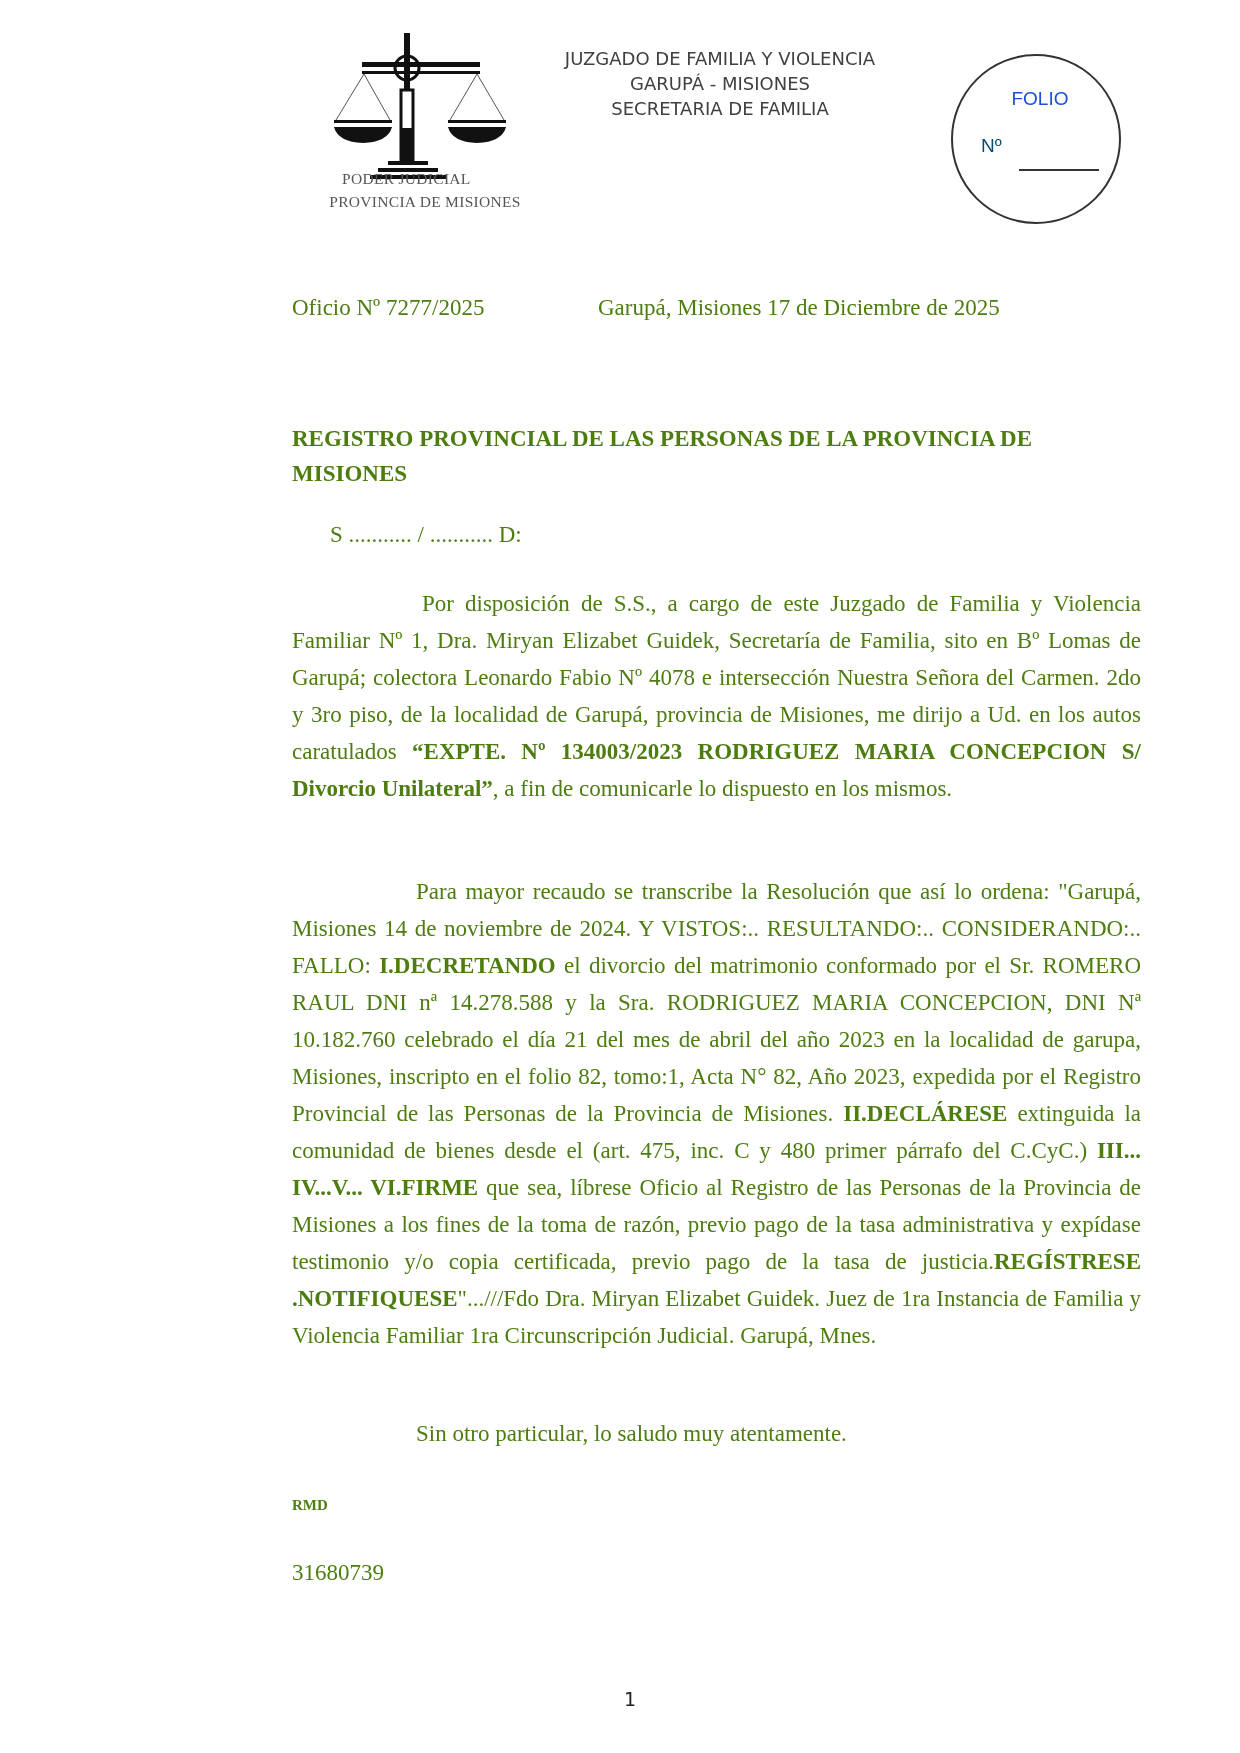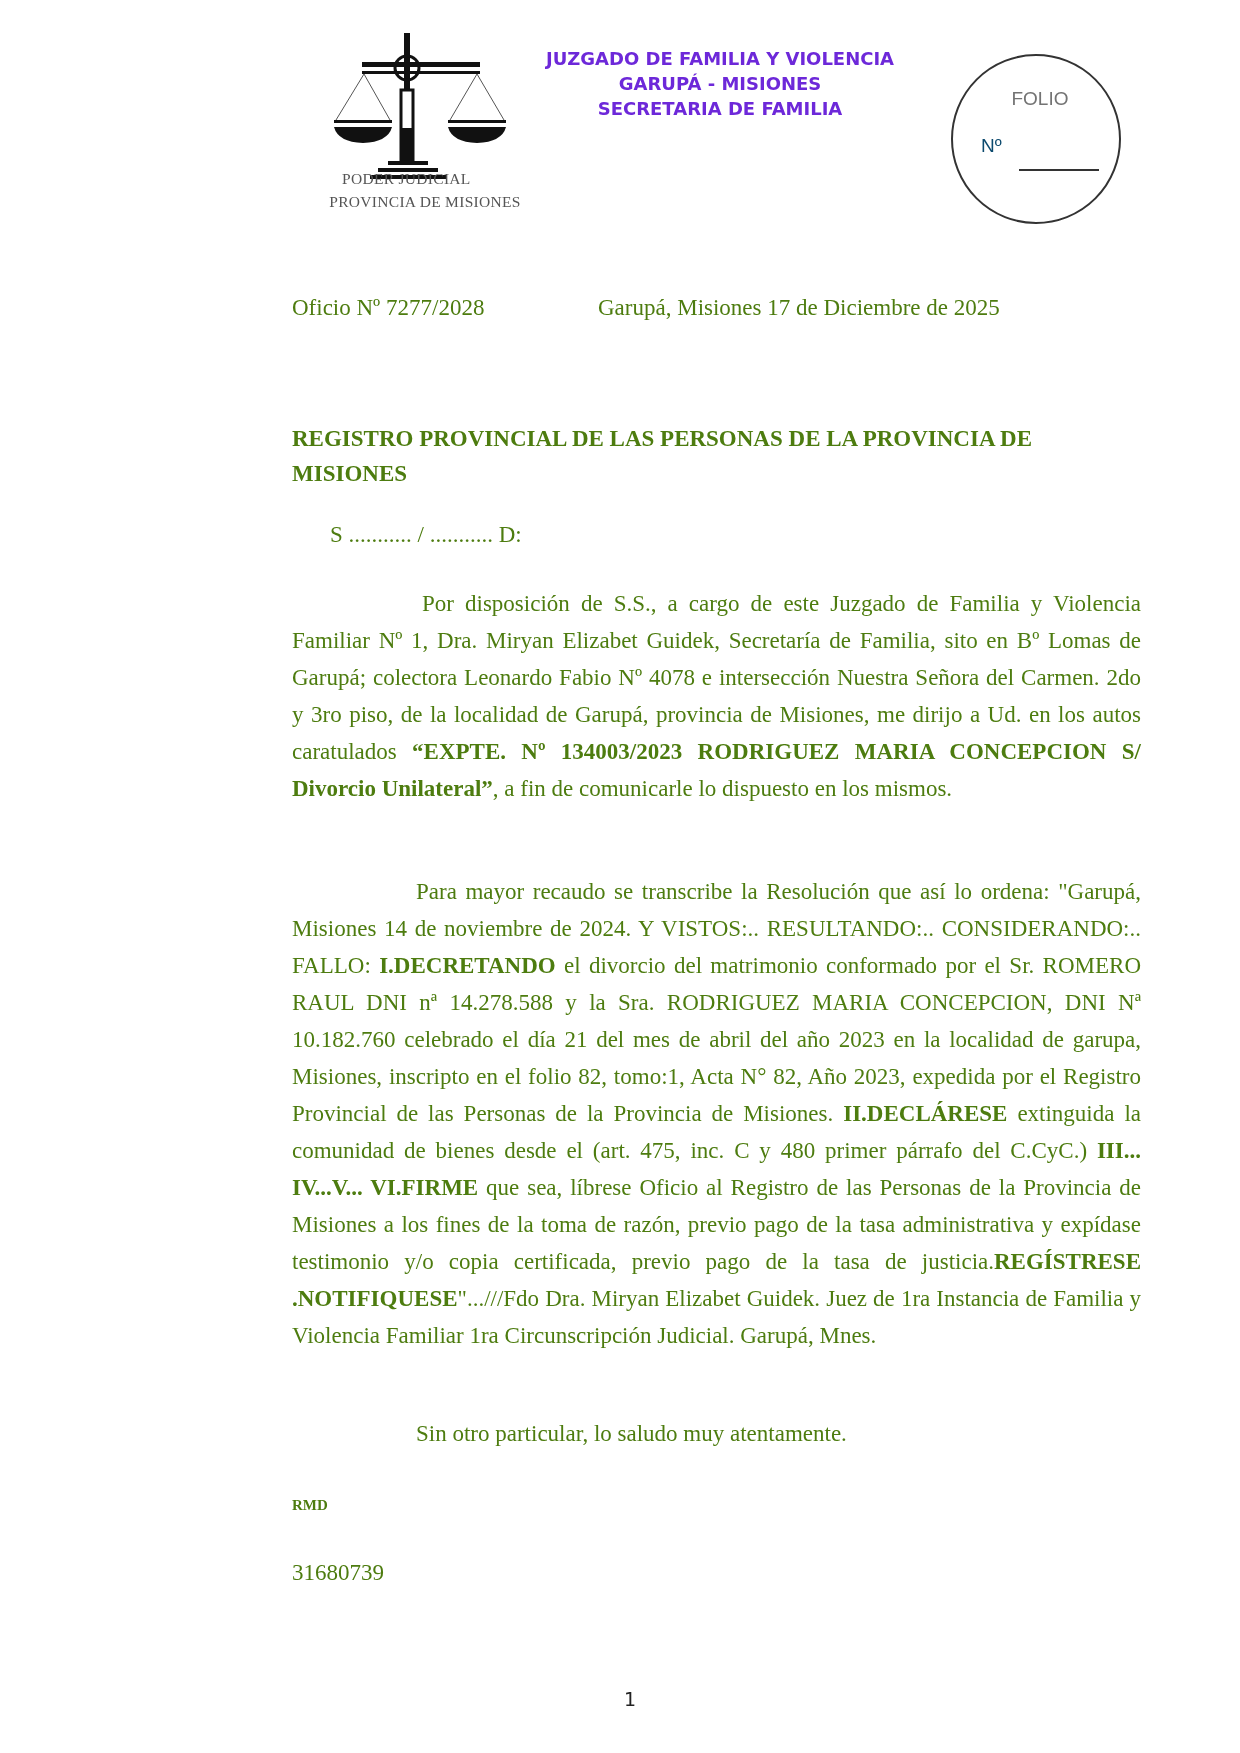"JUZGADO DE FAMILIA Y VIOLENCIA" #court-header { color: #6d28d9 -> #404040; font-weight: bold -> normal }
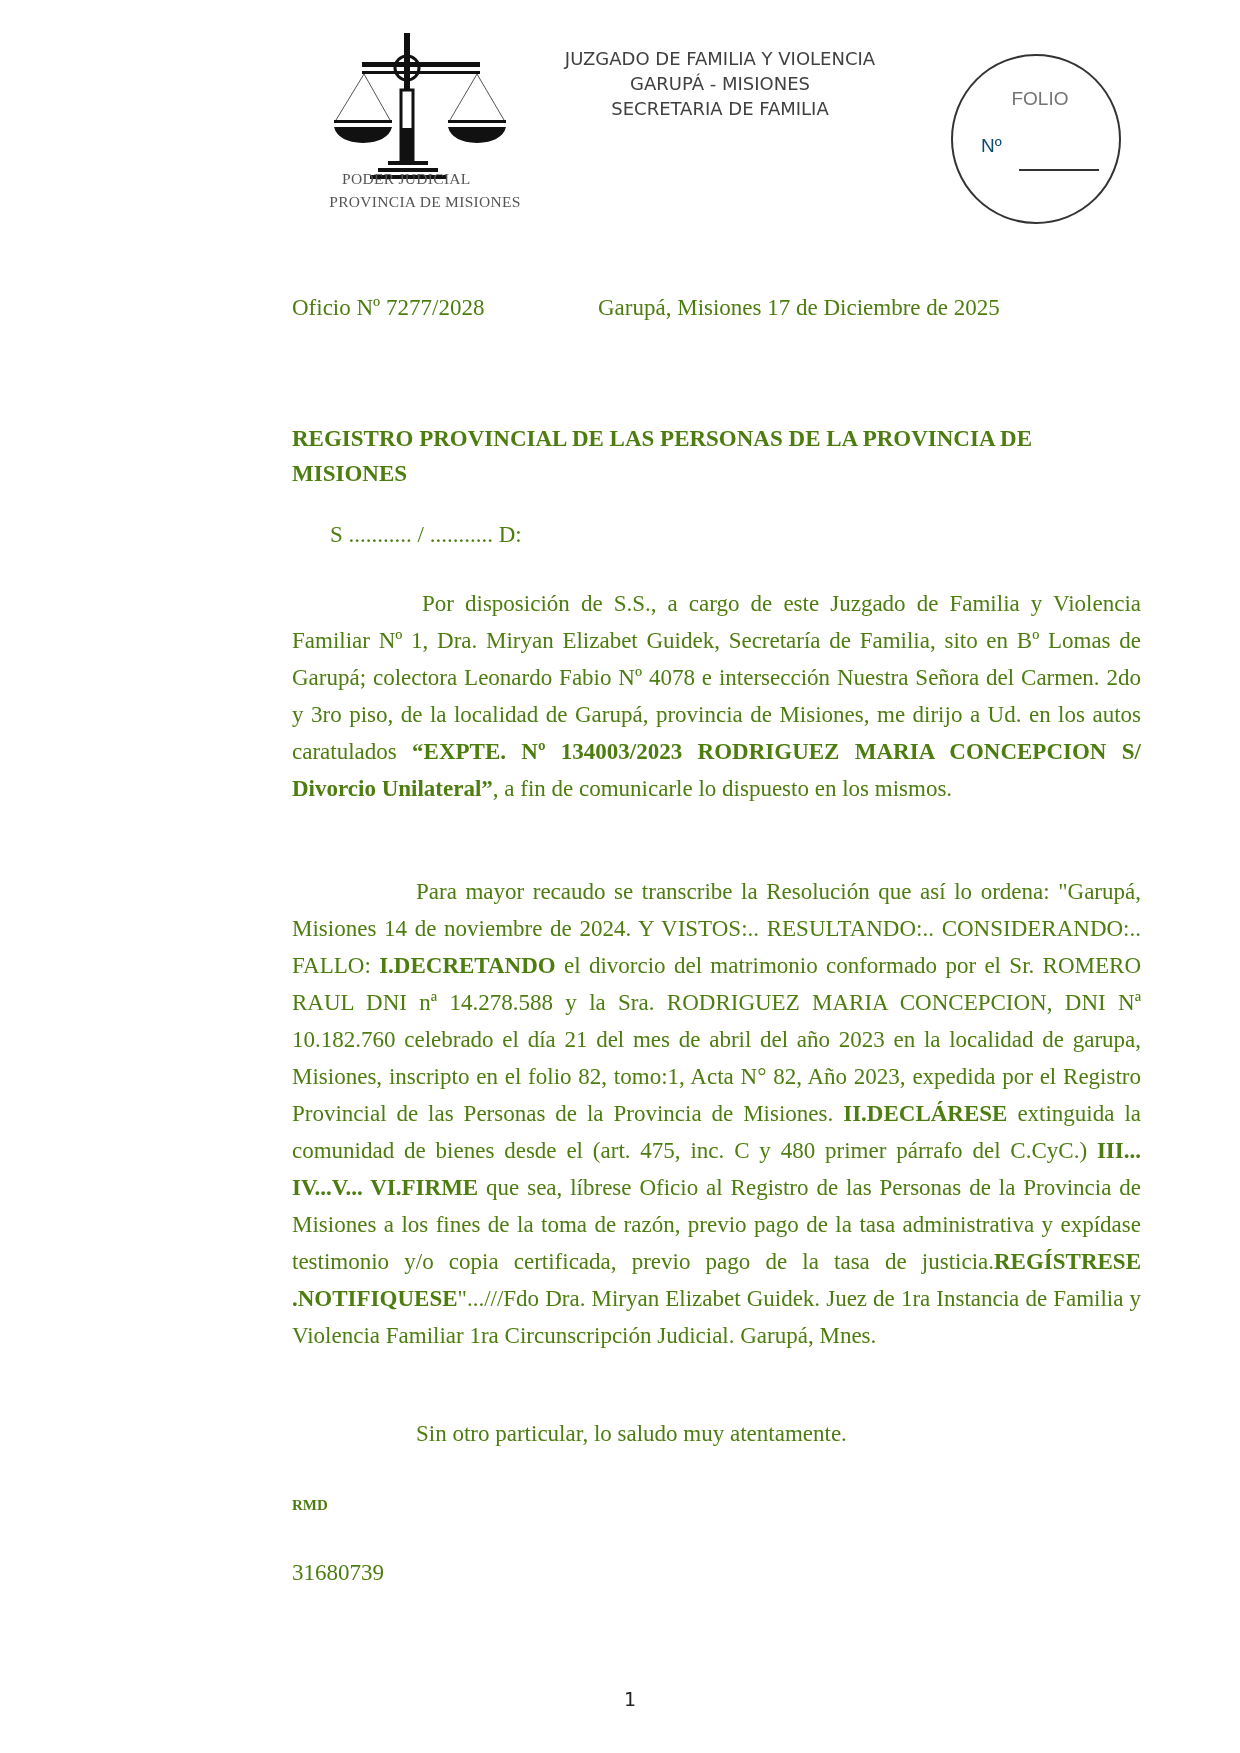"FOLIO" #folio-label { color: #737373 -> #1d4ed8 }
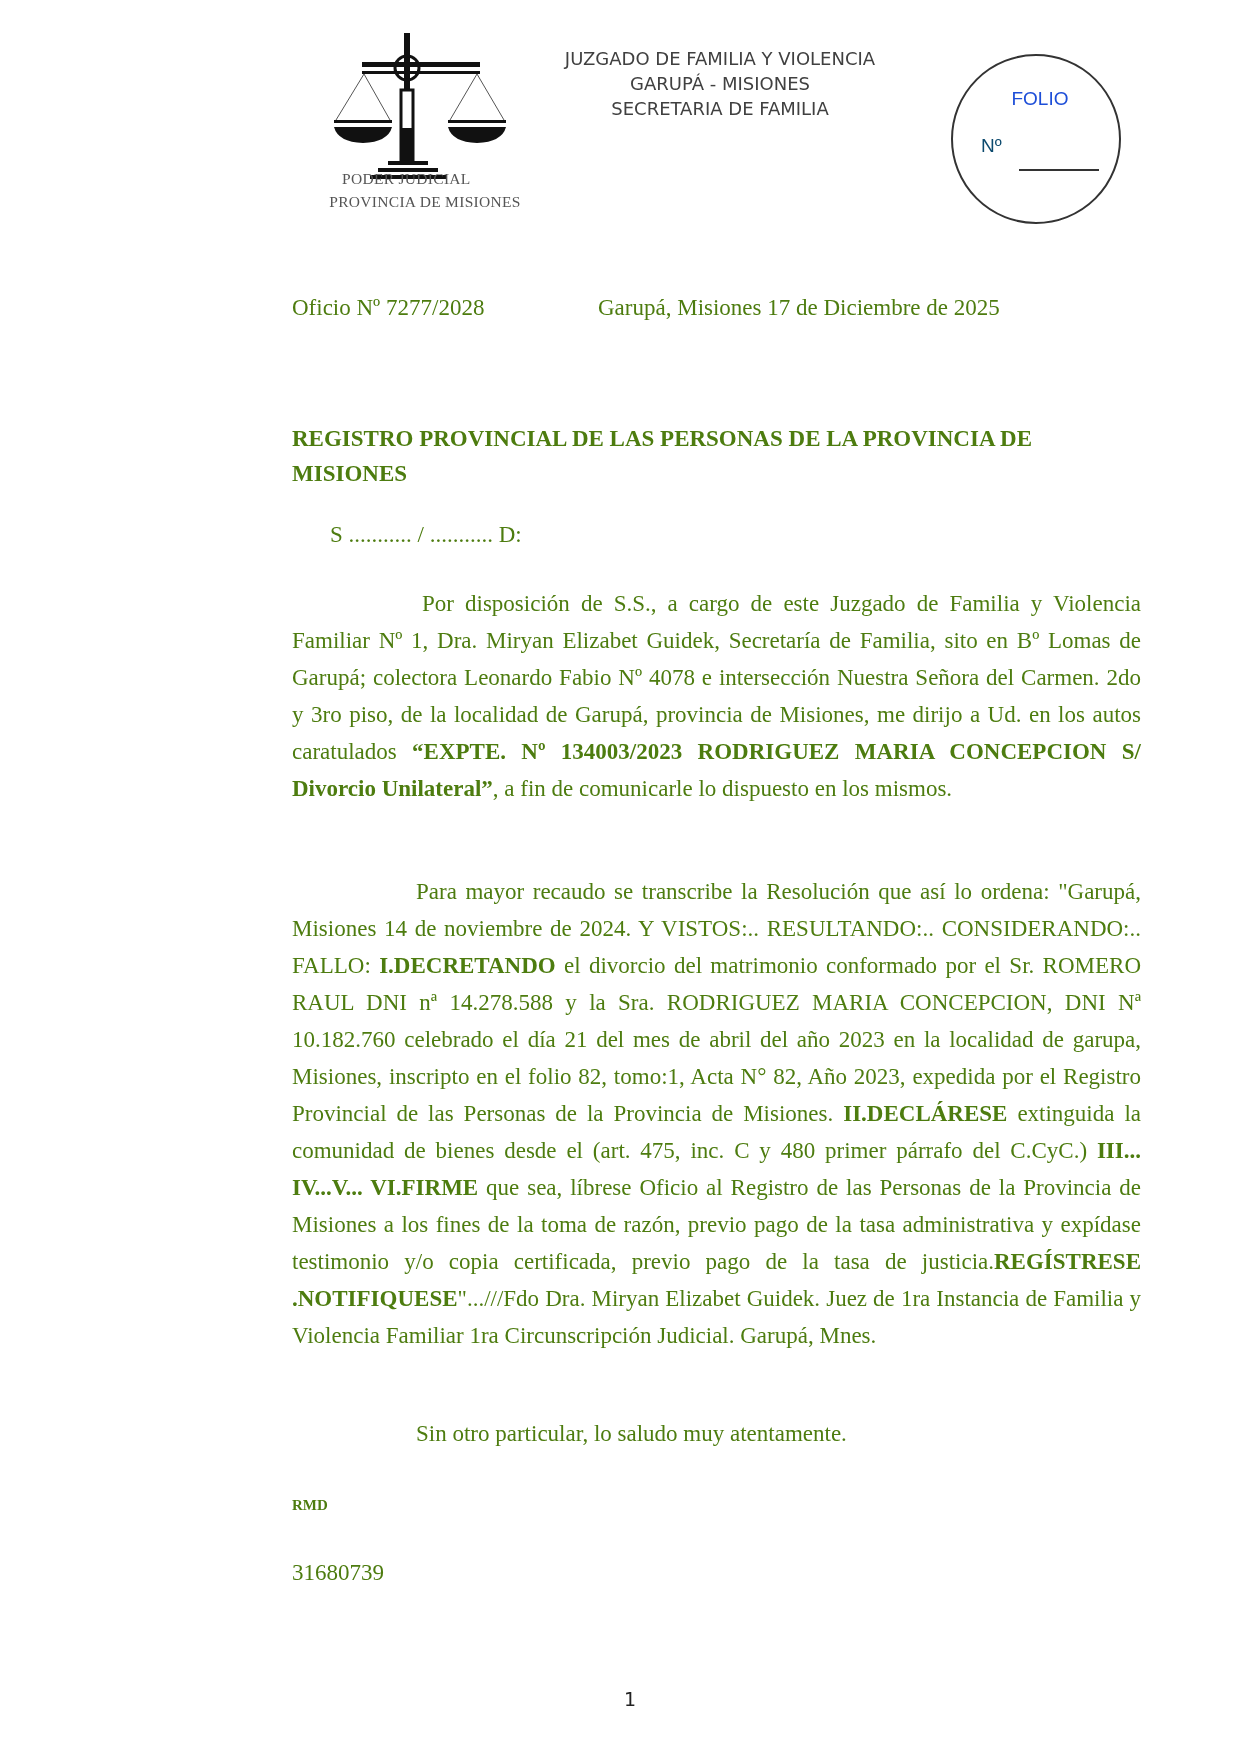"Oficio Nº 7277/2028" span { text: 7277/2028 -> 7277/2025 }
